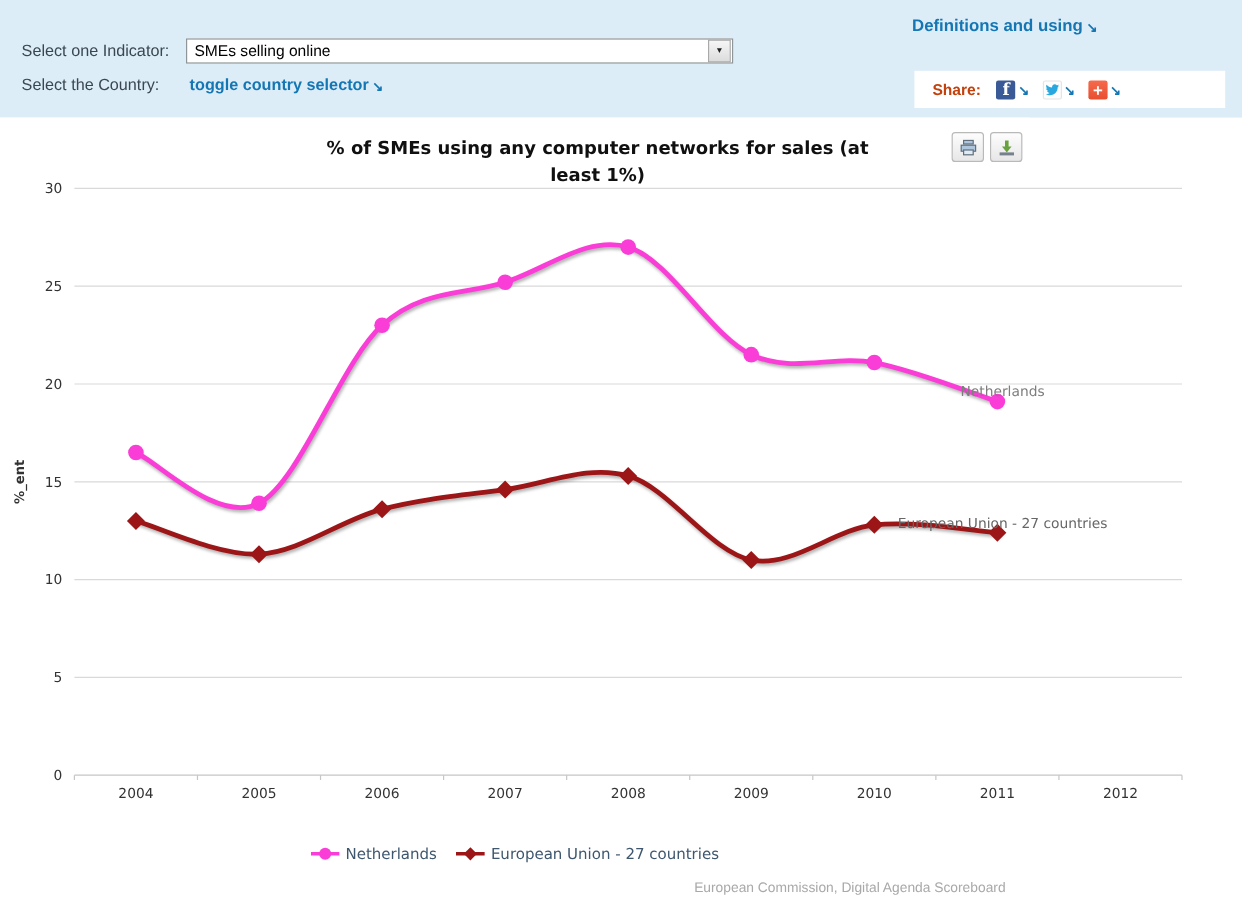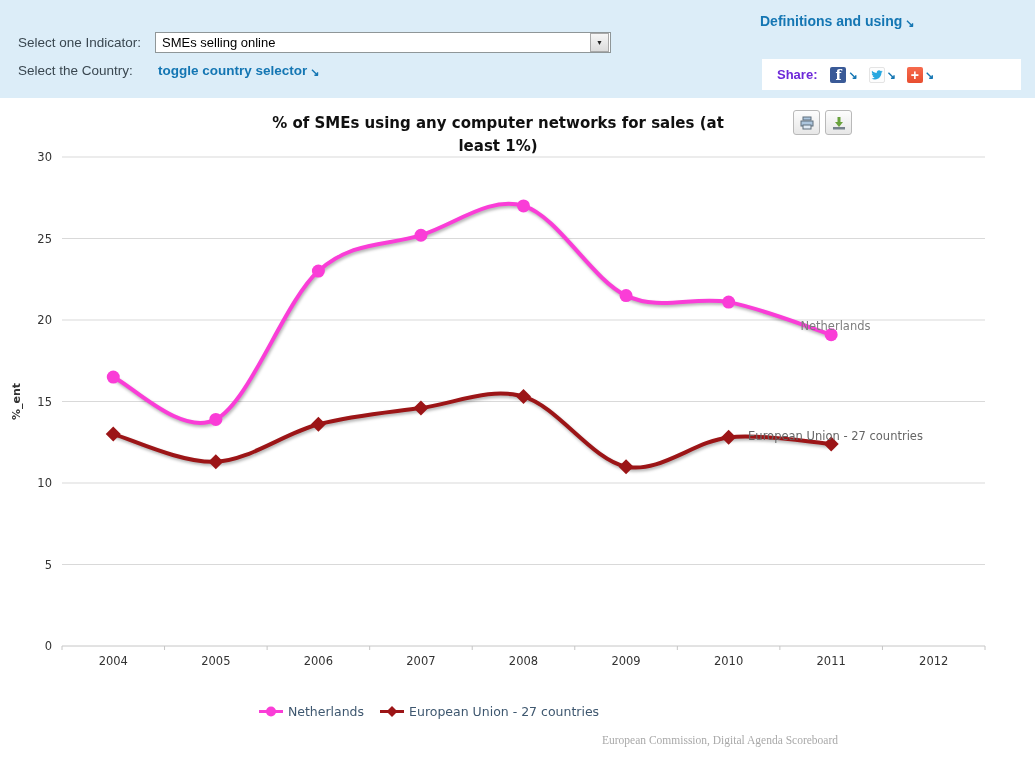"Share:" .share-lbl { color: #6d28d9 -> #c2410c }
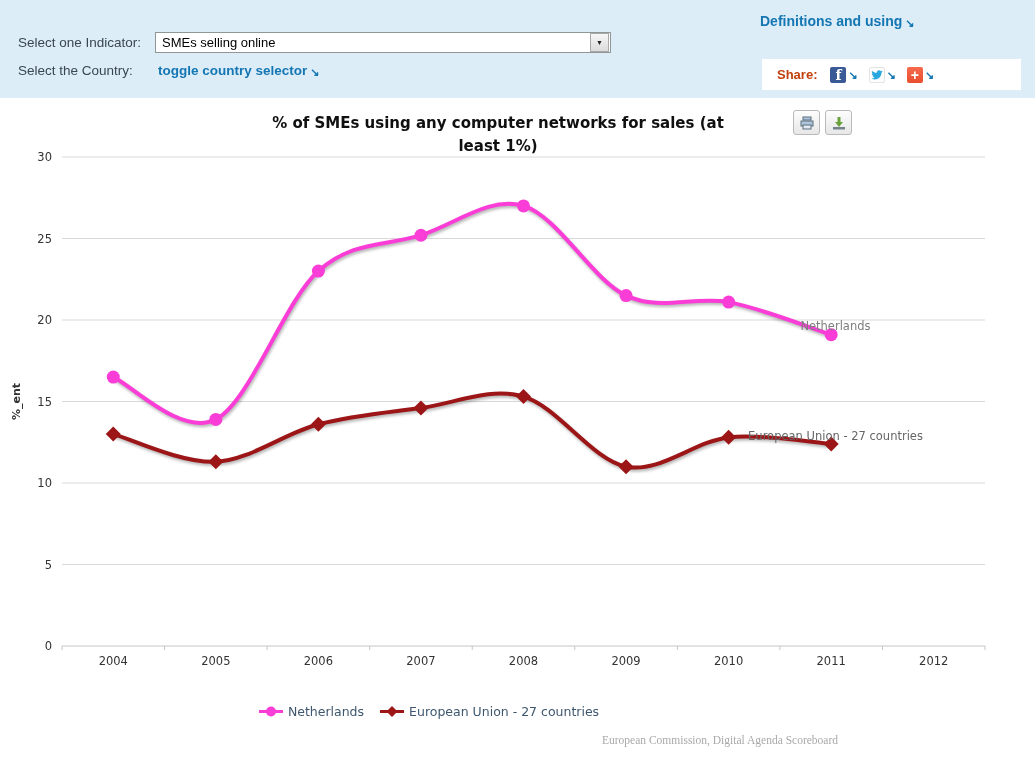"European Commission, Digital Agenda" .credit { font-family: Liberation Serif, serif -> Liberation Sans, sans-serif }
